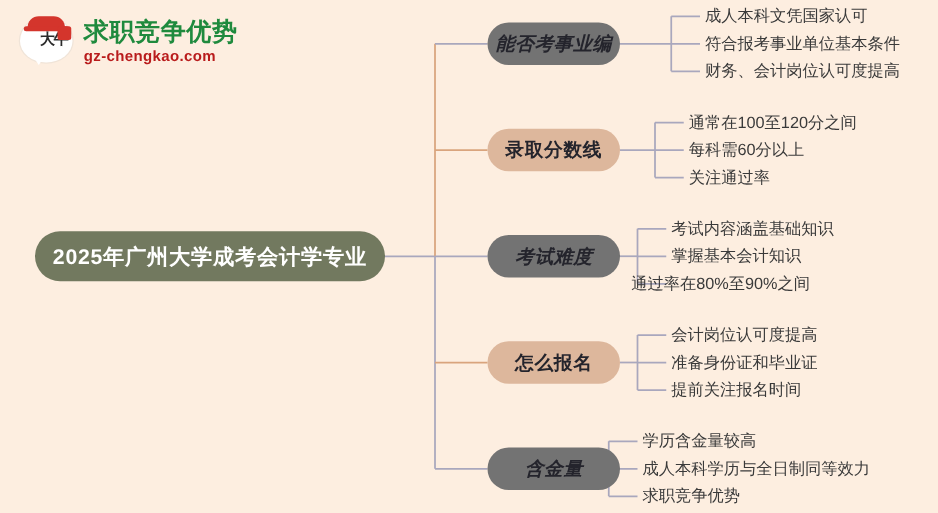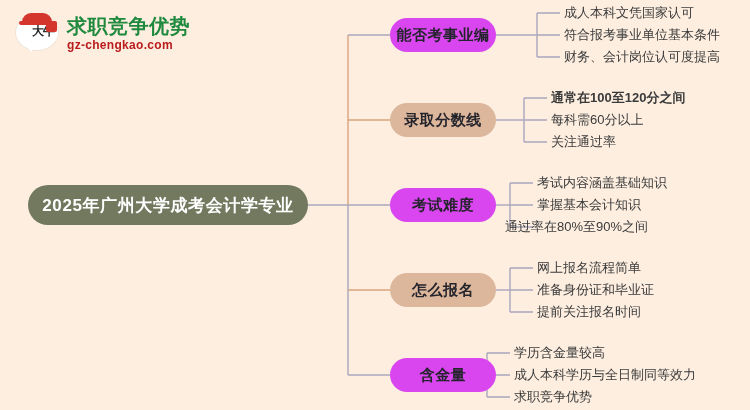"能否考事业编" .branch-purple { background: #d946ef -> #737373; font-style: none -> italic }
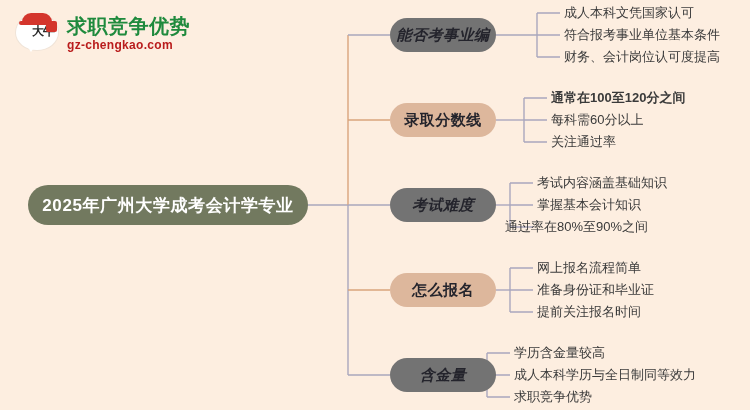"通常在100至120分之间" div.leaf { font-weight: bold -> none }
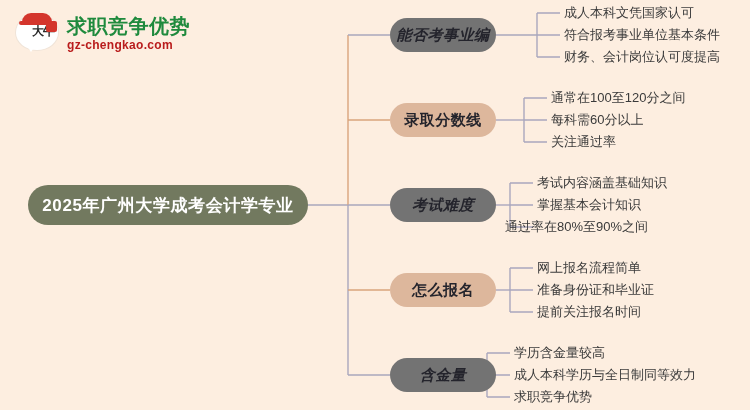"网上报名流程简单" div.leaf { text: 网上报名流程简单 -> 会计岗位认可度提高 }
